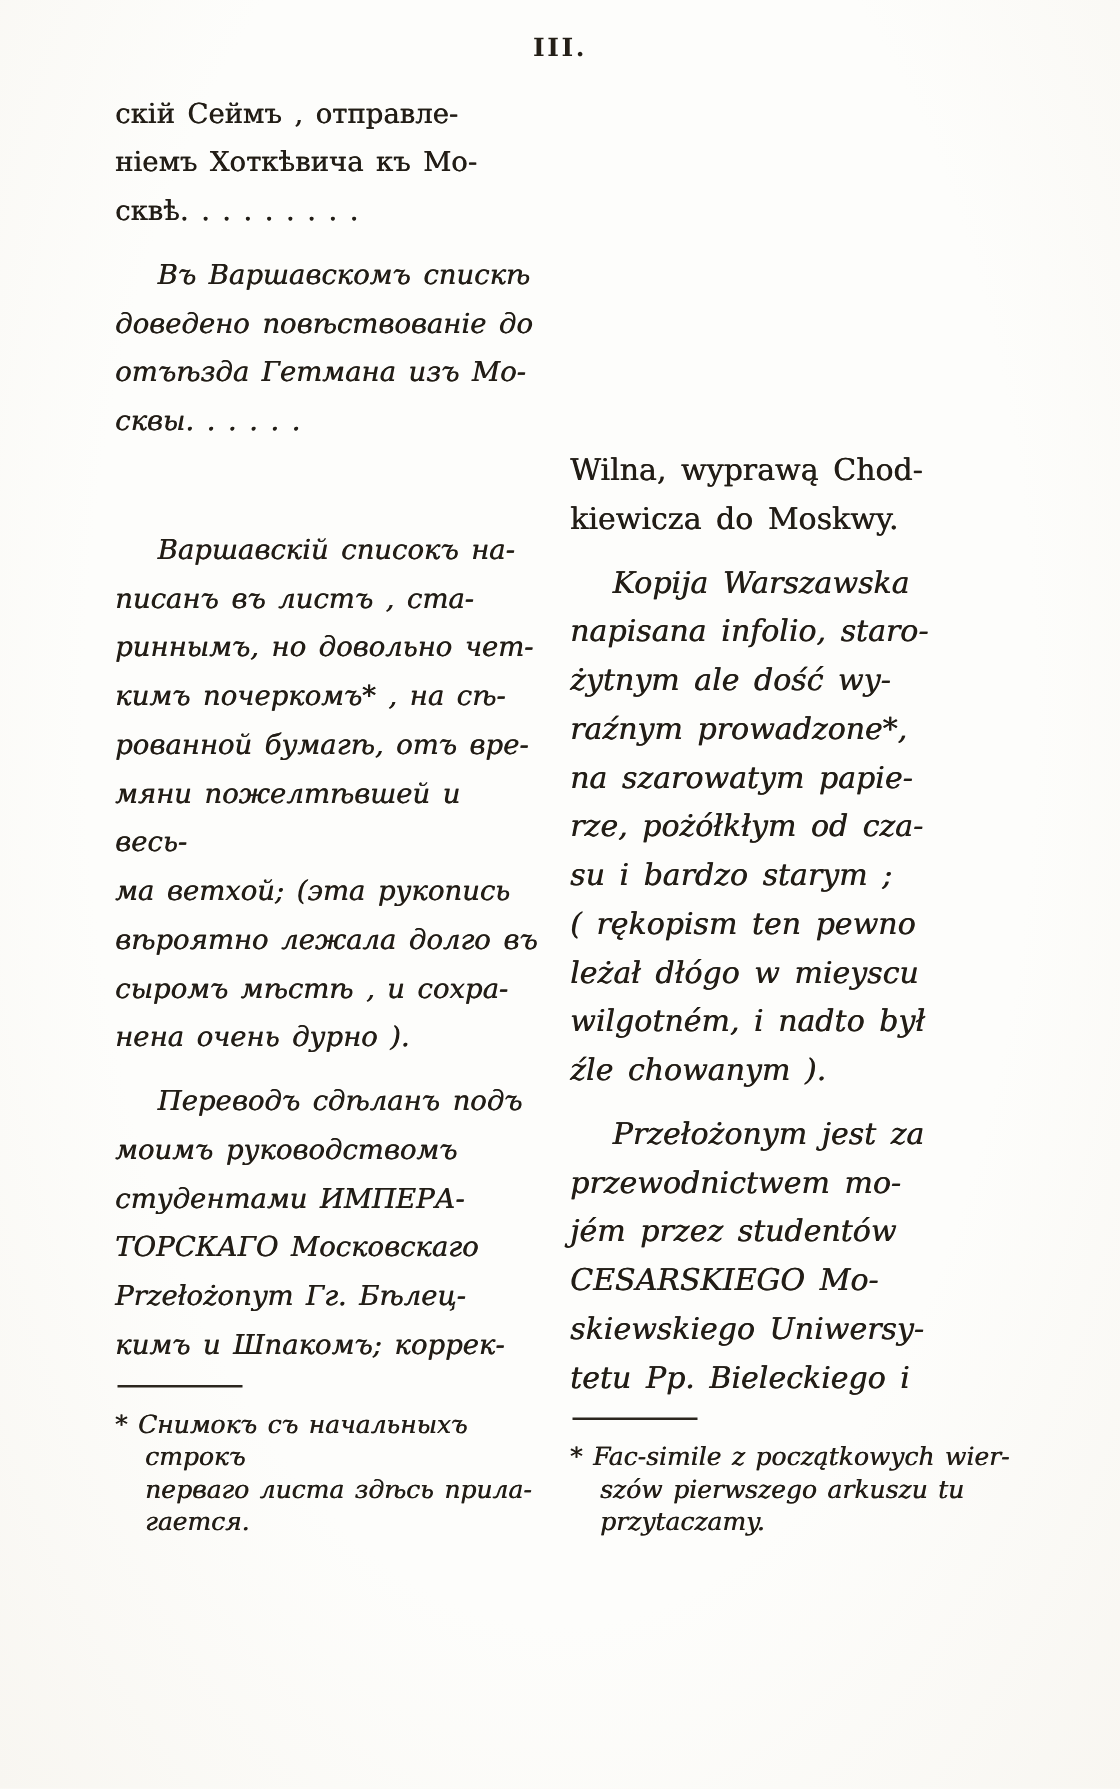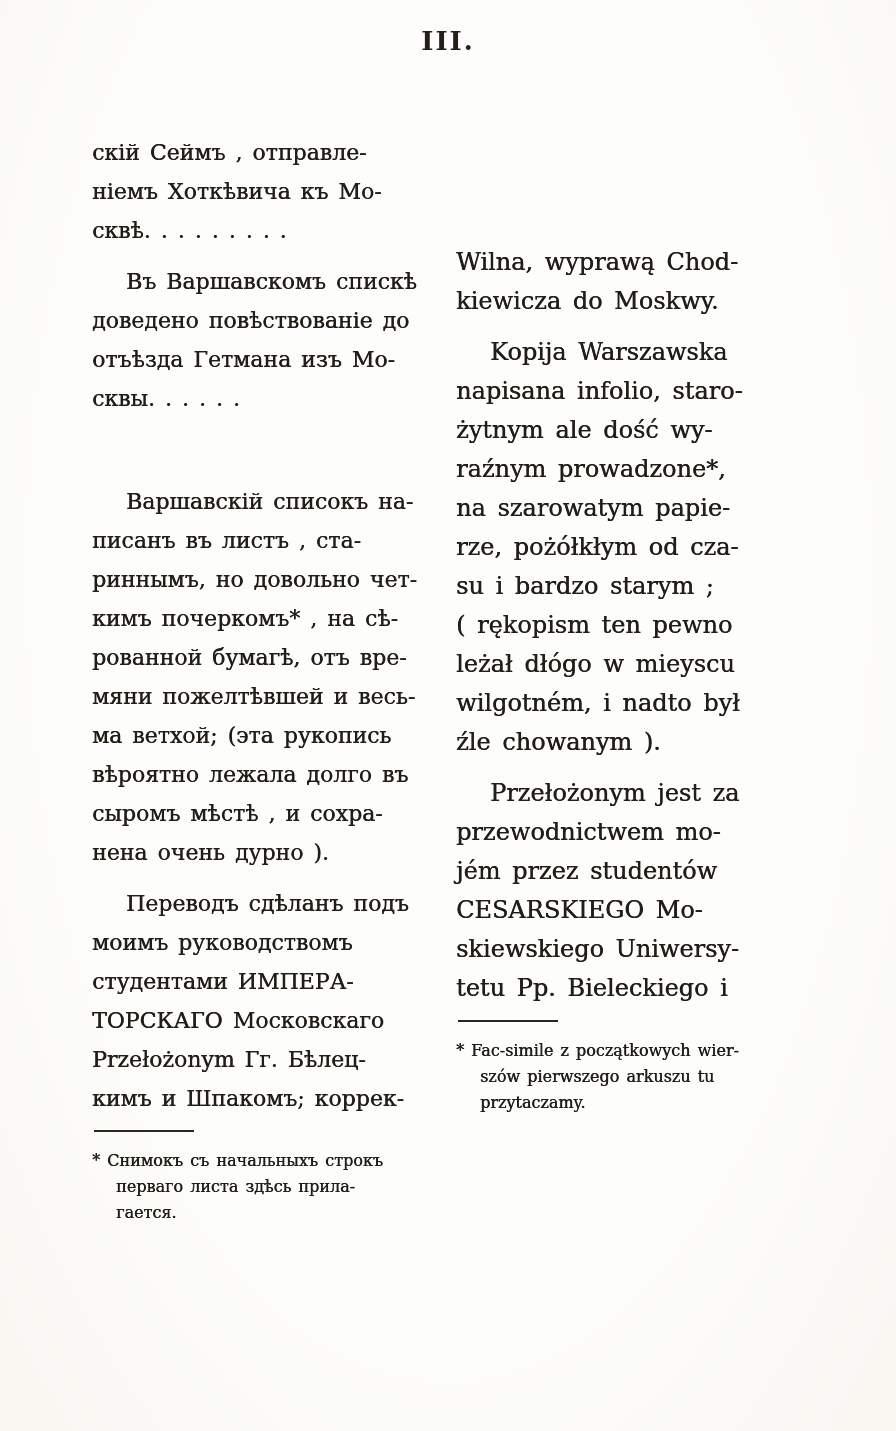"III." .page-number { font-size: 26px -> 20px }
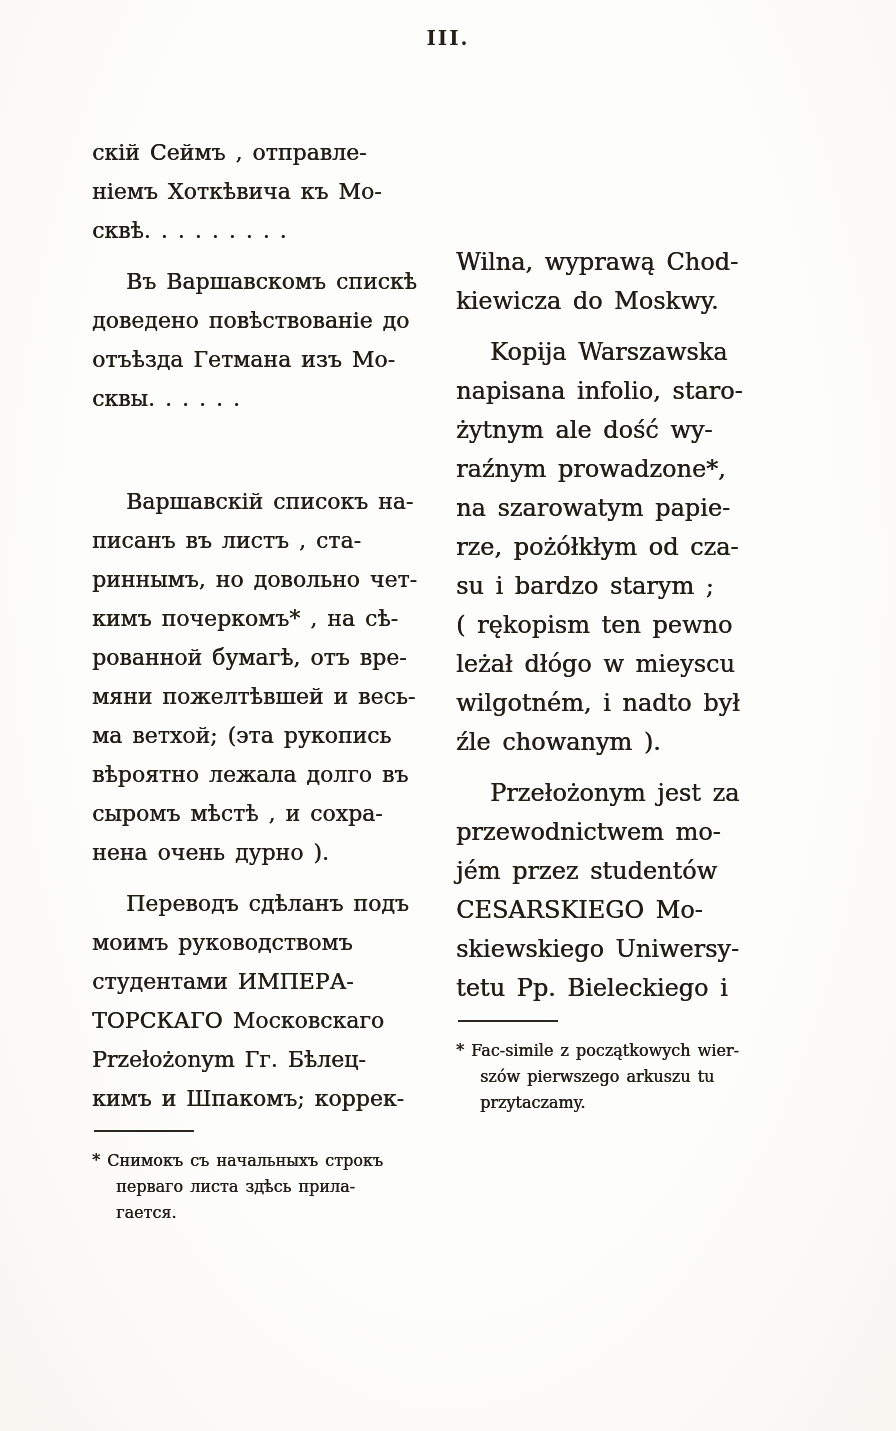"скій Сеймъ , отправле-" .columns { align-items: center -> flex-end; margin-top: 84px -> 48px }
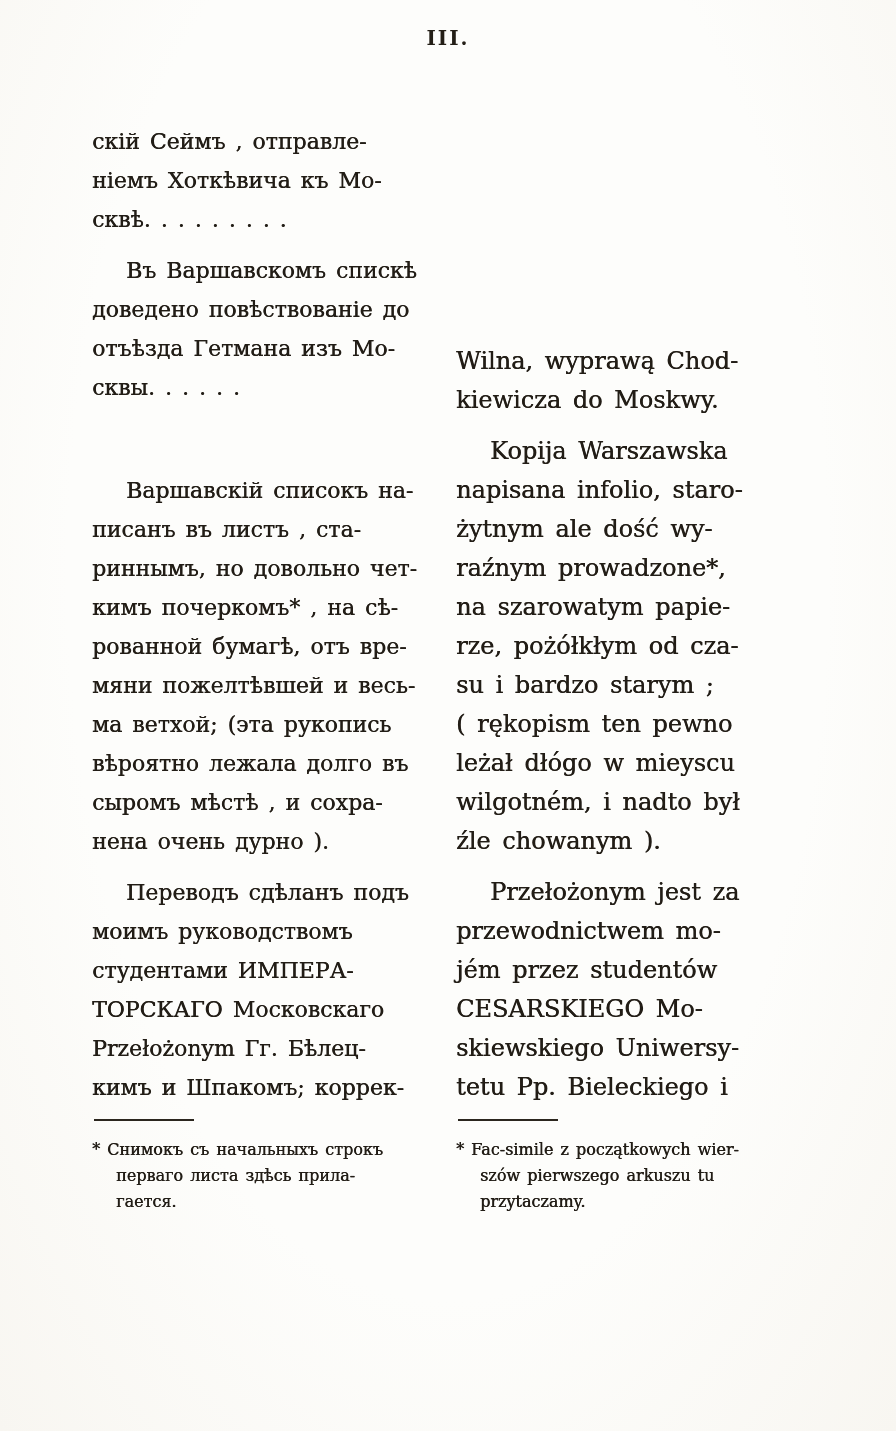"Въ Варшавскомъ спискѣ" p.para.indent { font-style: none -> italic }
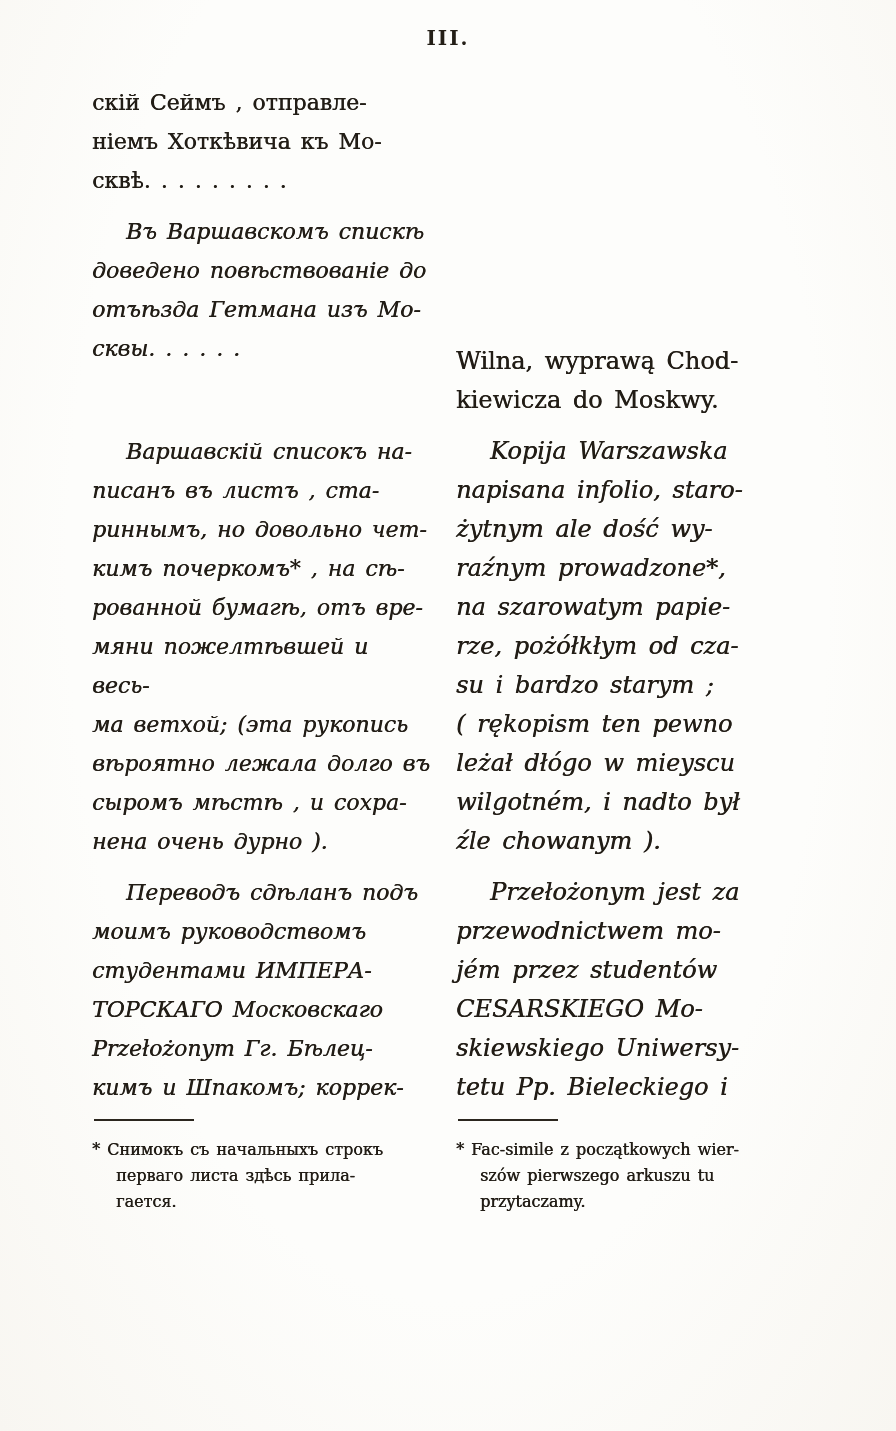"* Снимокъ съ начальныхъ строкъ" p.footnote { font-size: 16px -> 20px; font-style: none -> italic }
